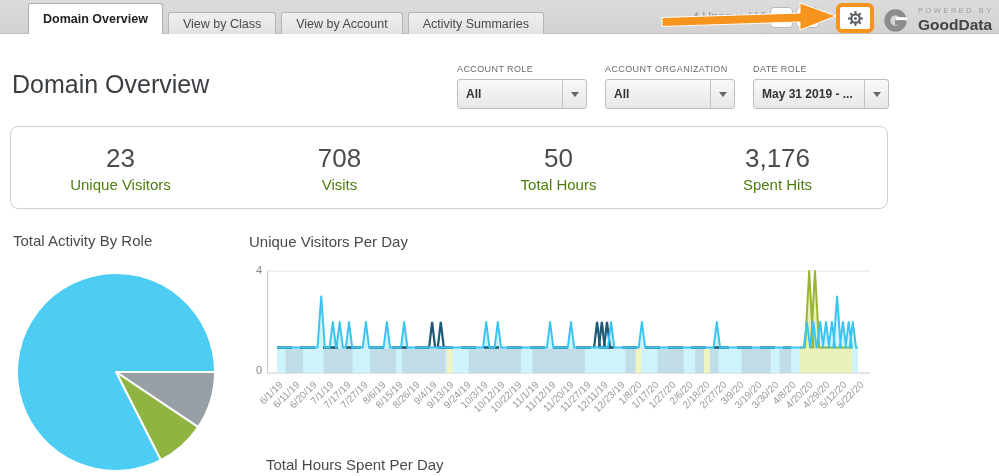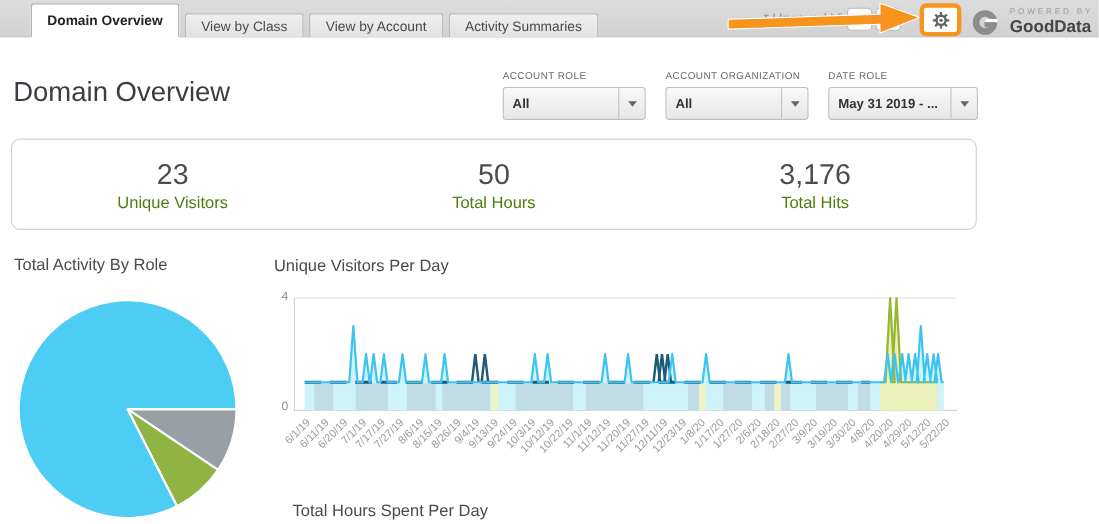"708" div.kpi { html: none -> <div> <div>708</div> <div>Visits</div> </div> }
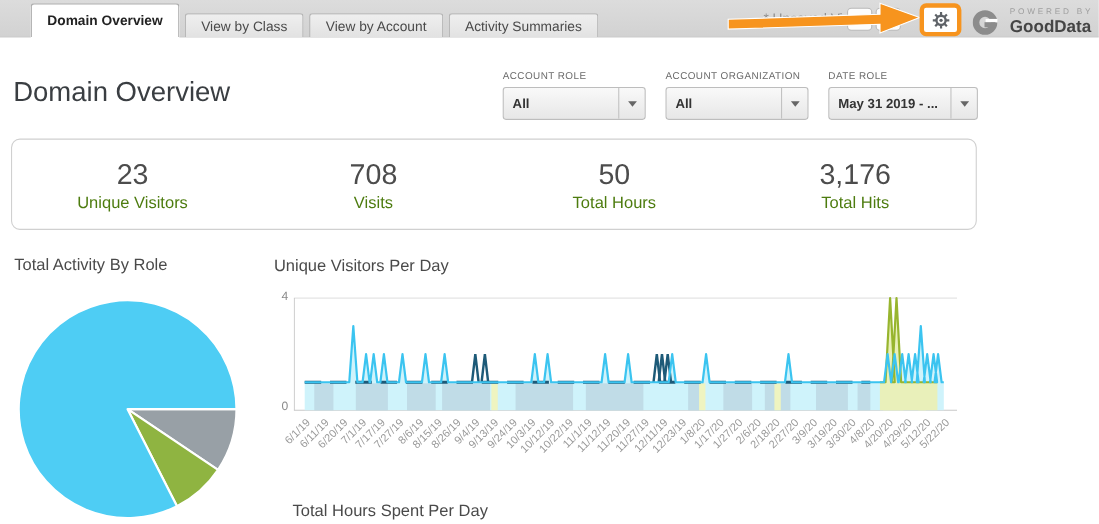"Total Hits" div.kpi-label { text: Total -> Spent }
